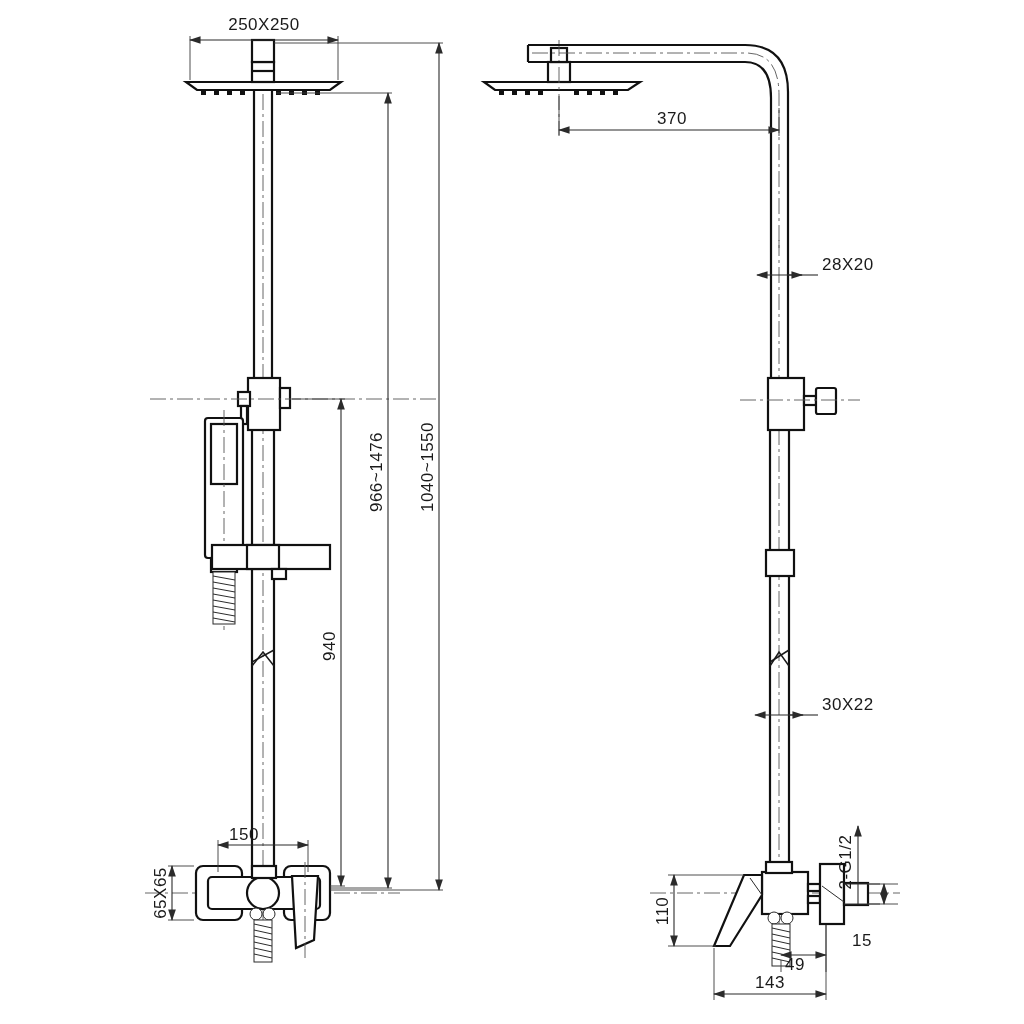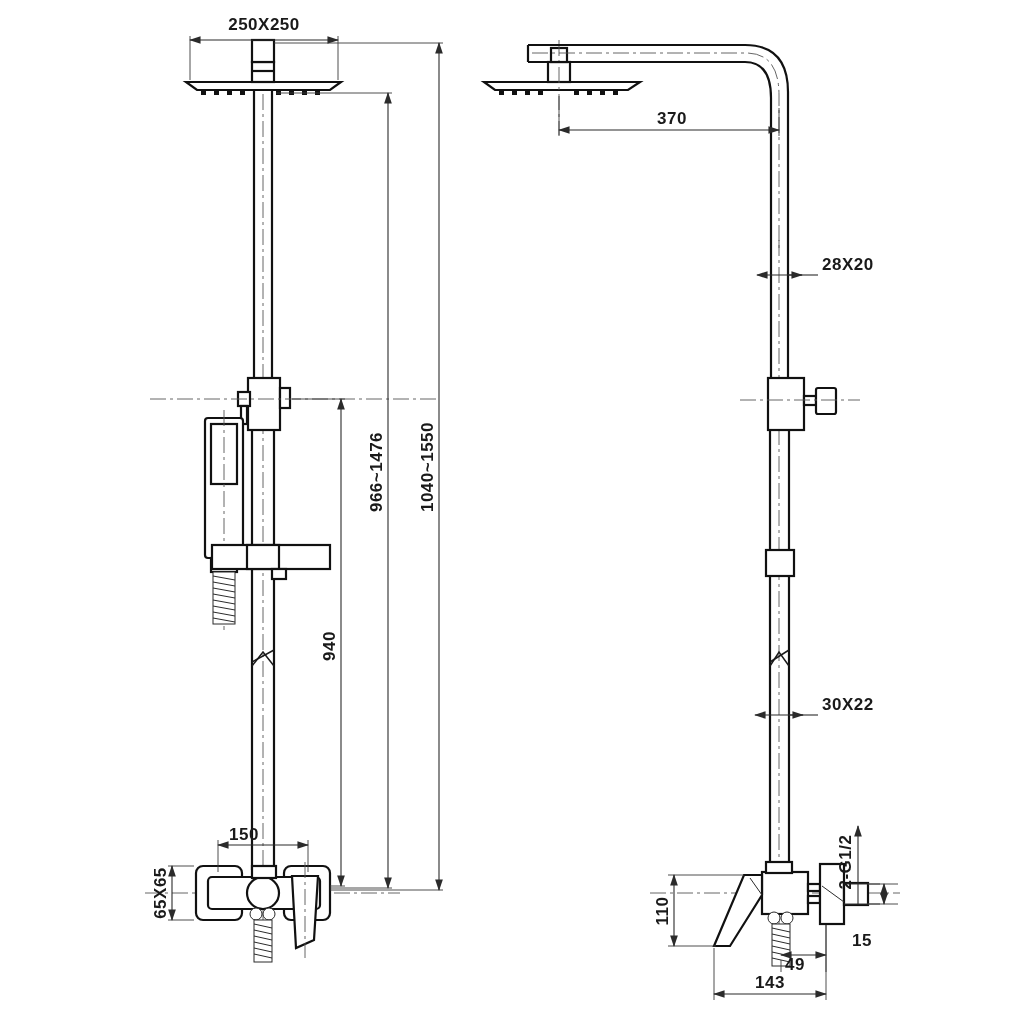"250X250" #drawing-root { font-weight: bold -> none }
